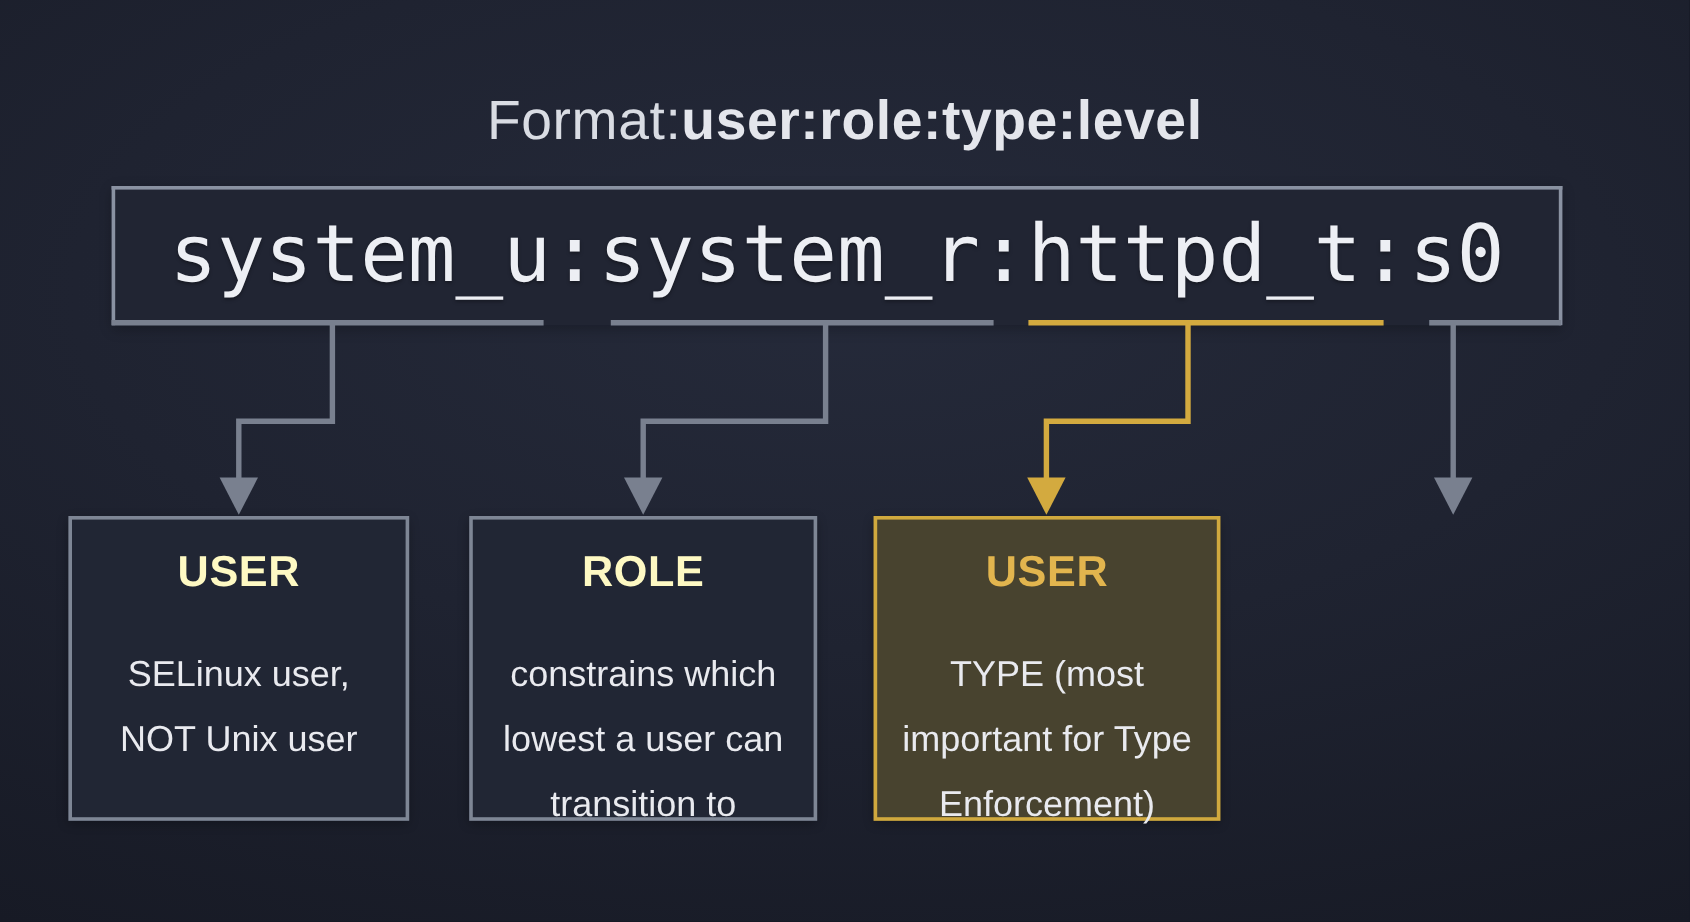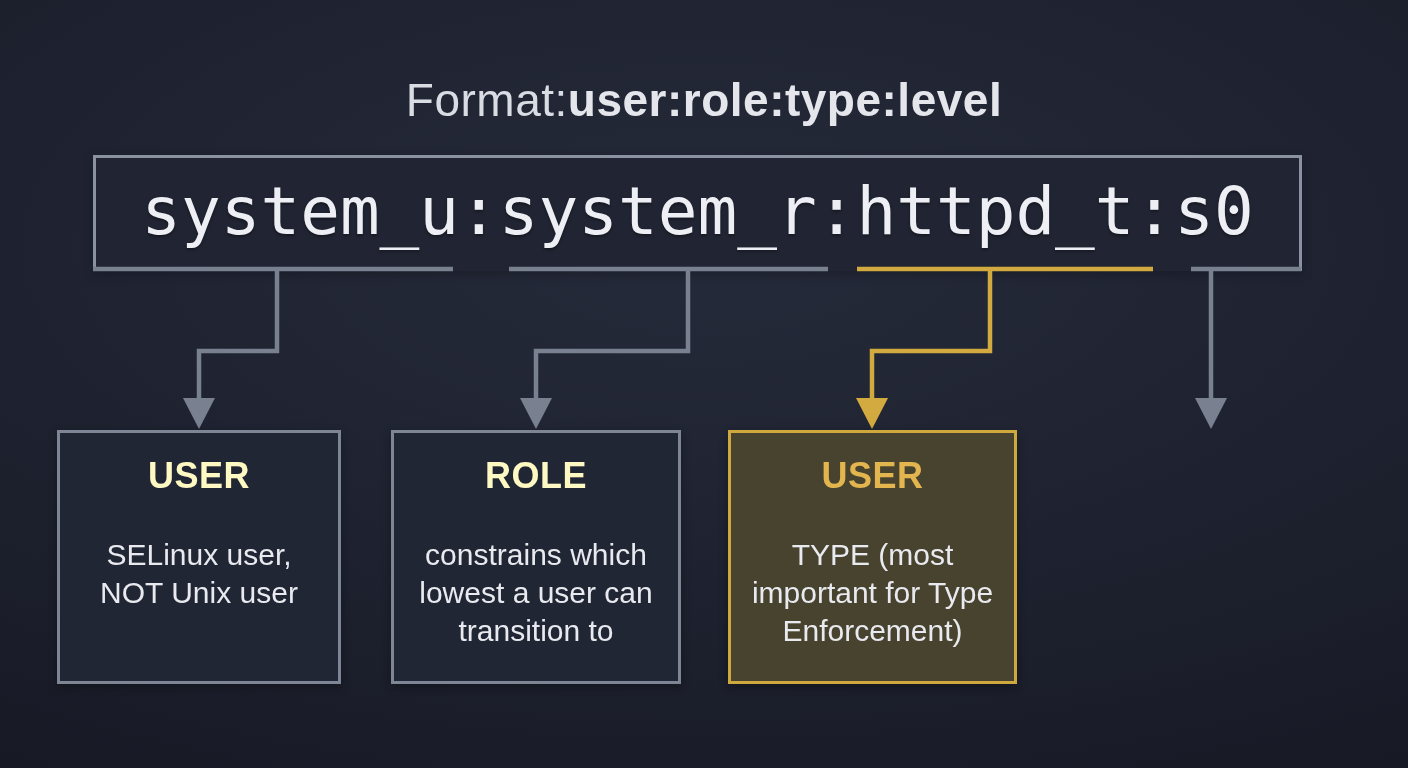"SELinux user," .seg-box .seg-body { line-height: 38px -> 54px }
